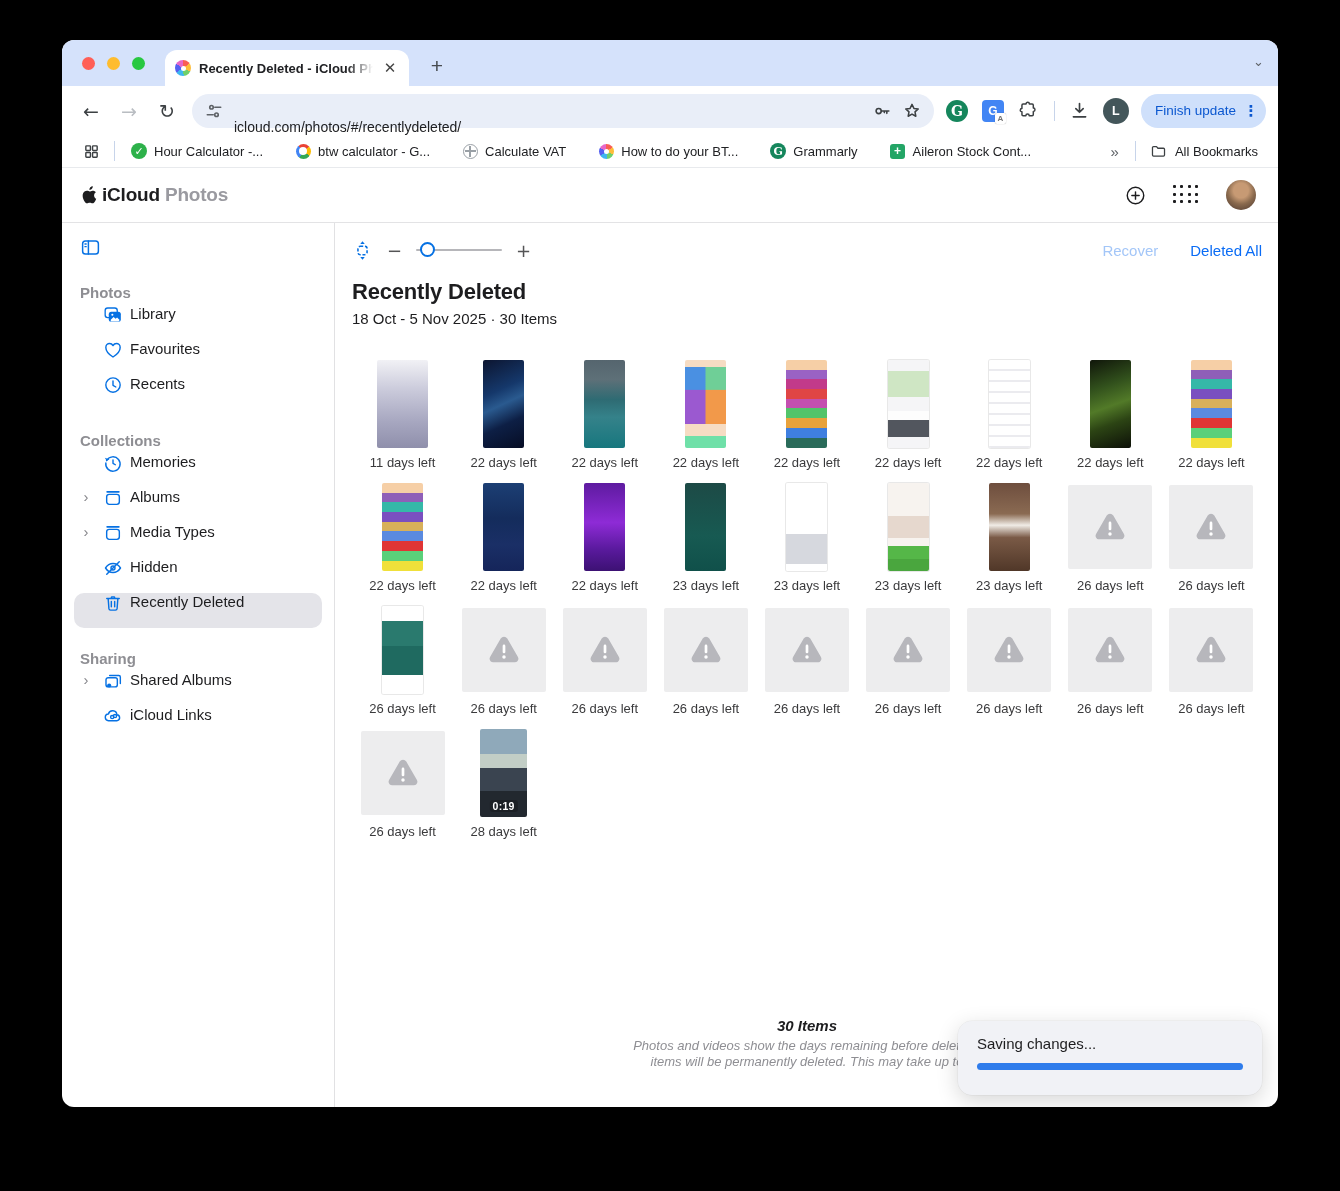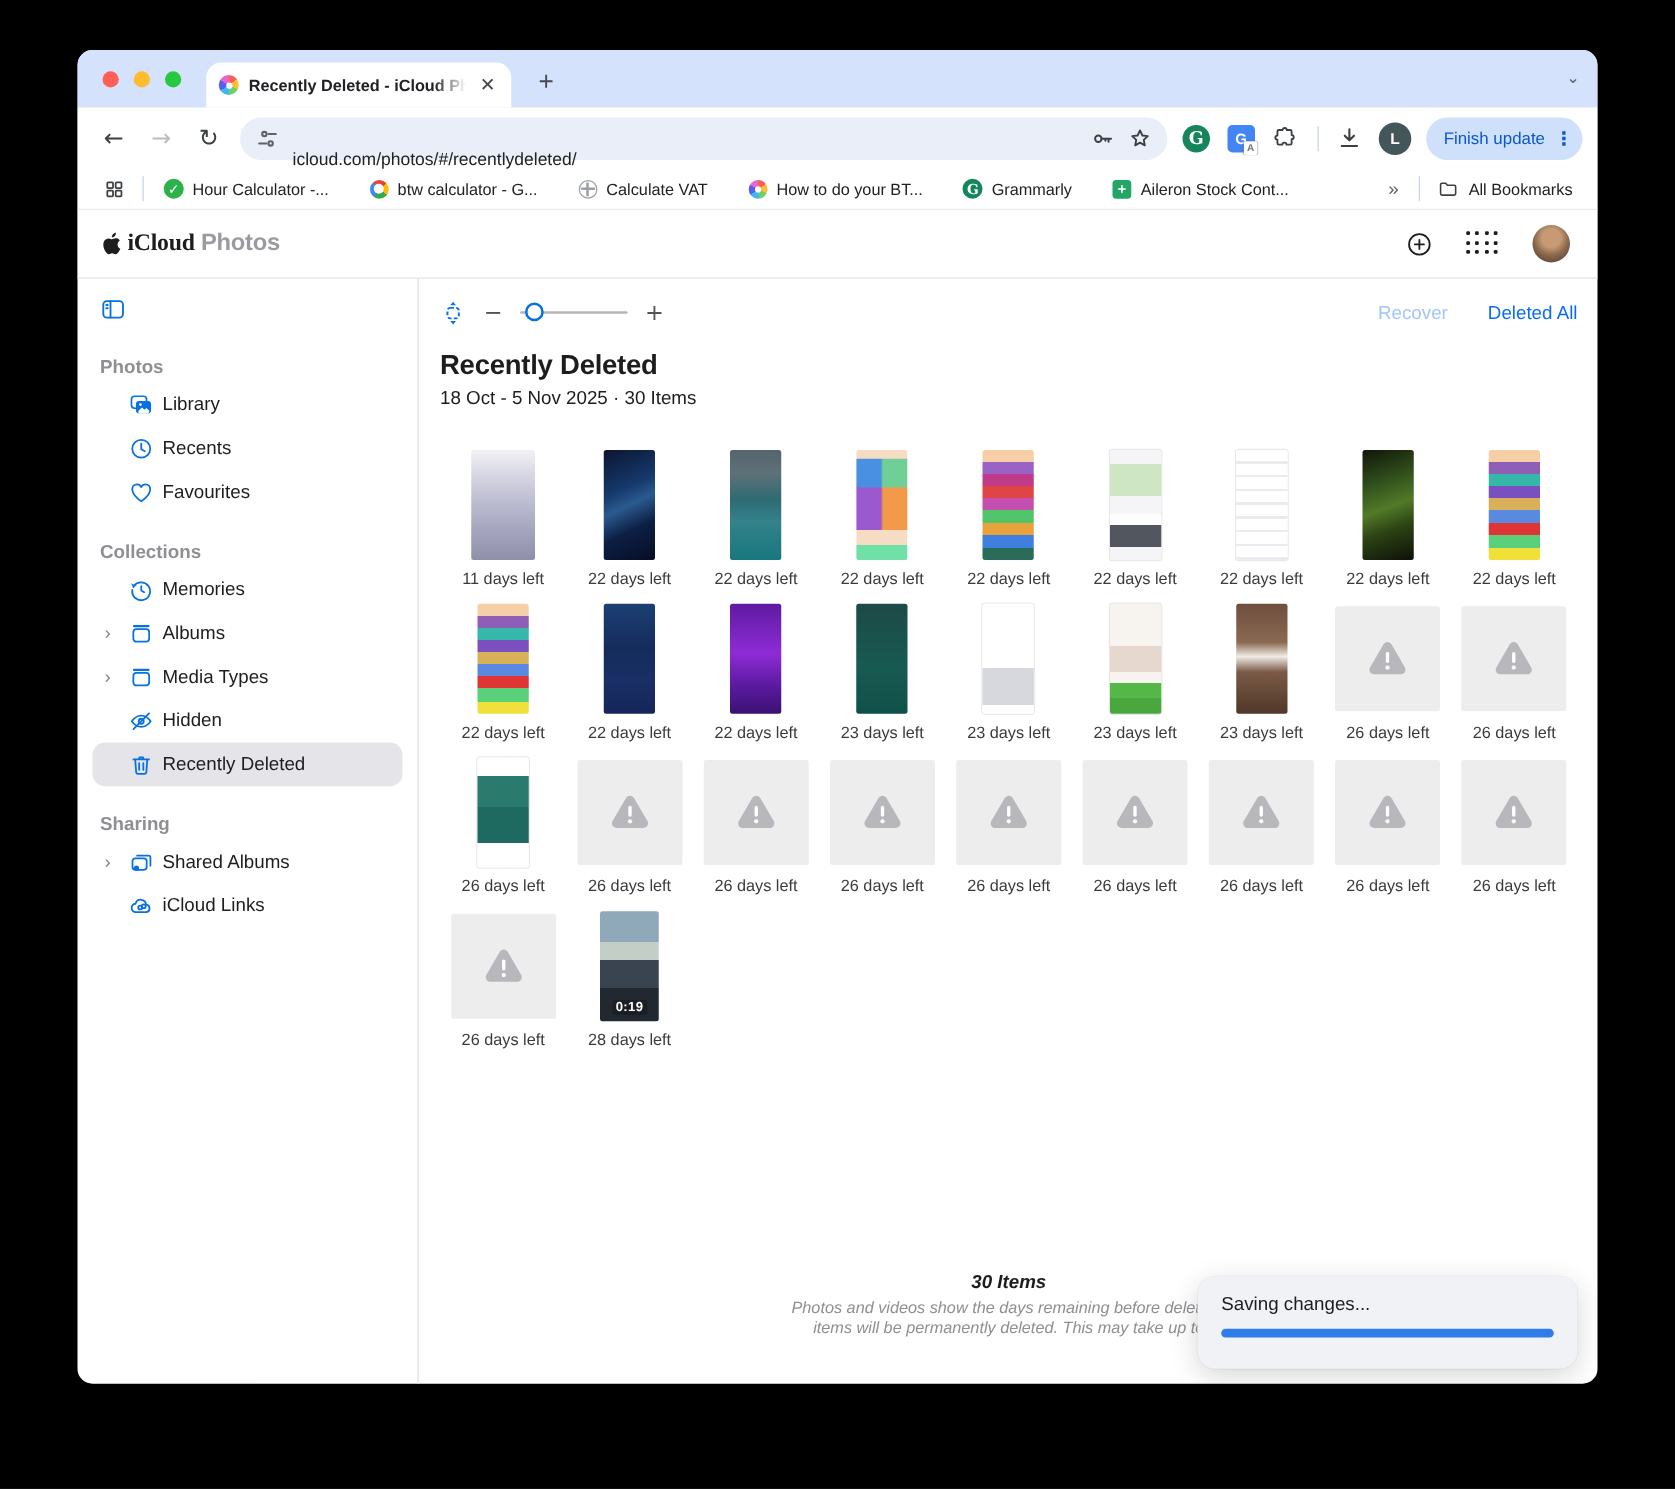"iCloud" .brand .b1 { font-family: Liberation Serif, serif -> none }
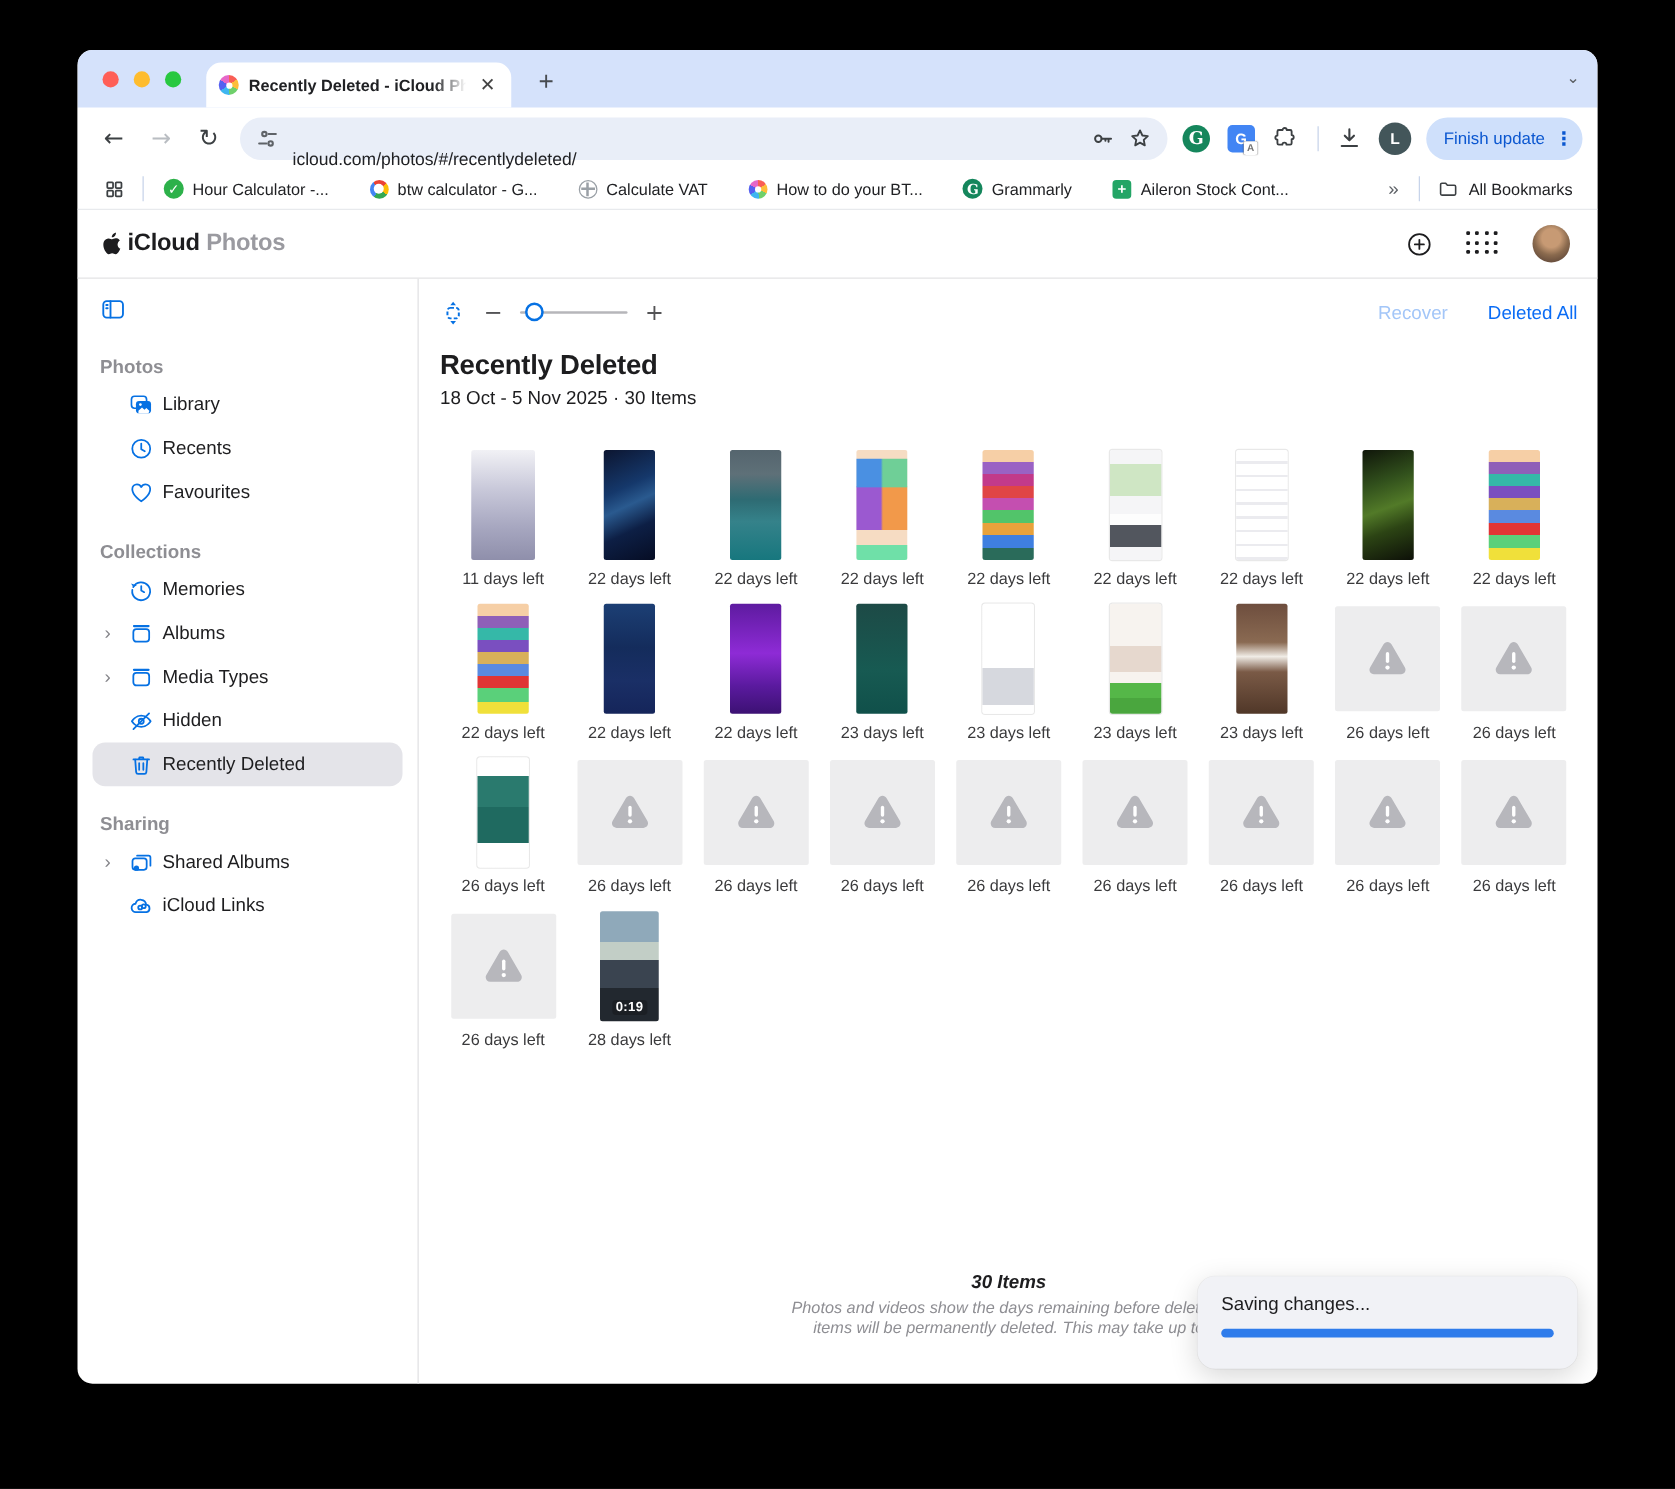"Library" .side-item { align-items: center -> flex-start }
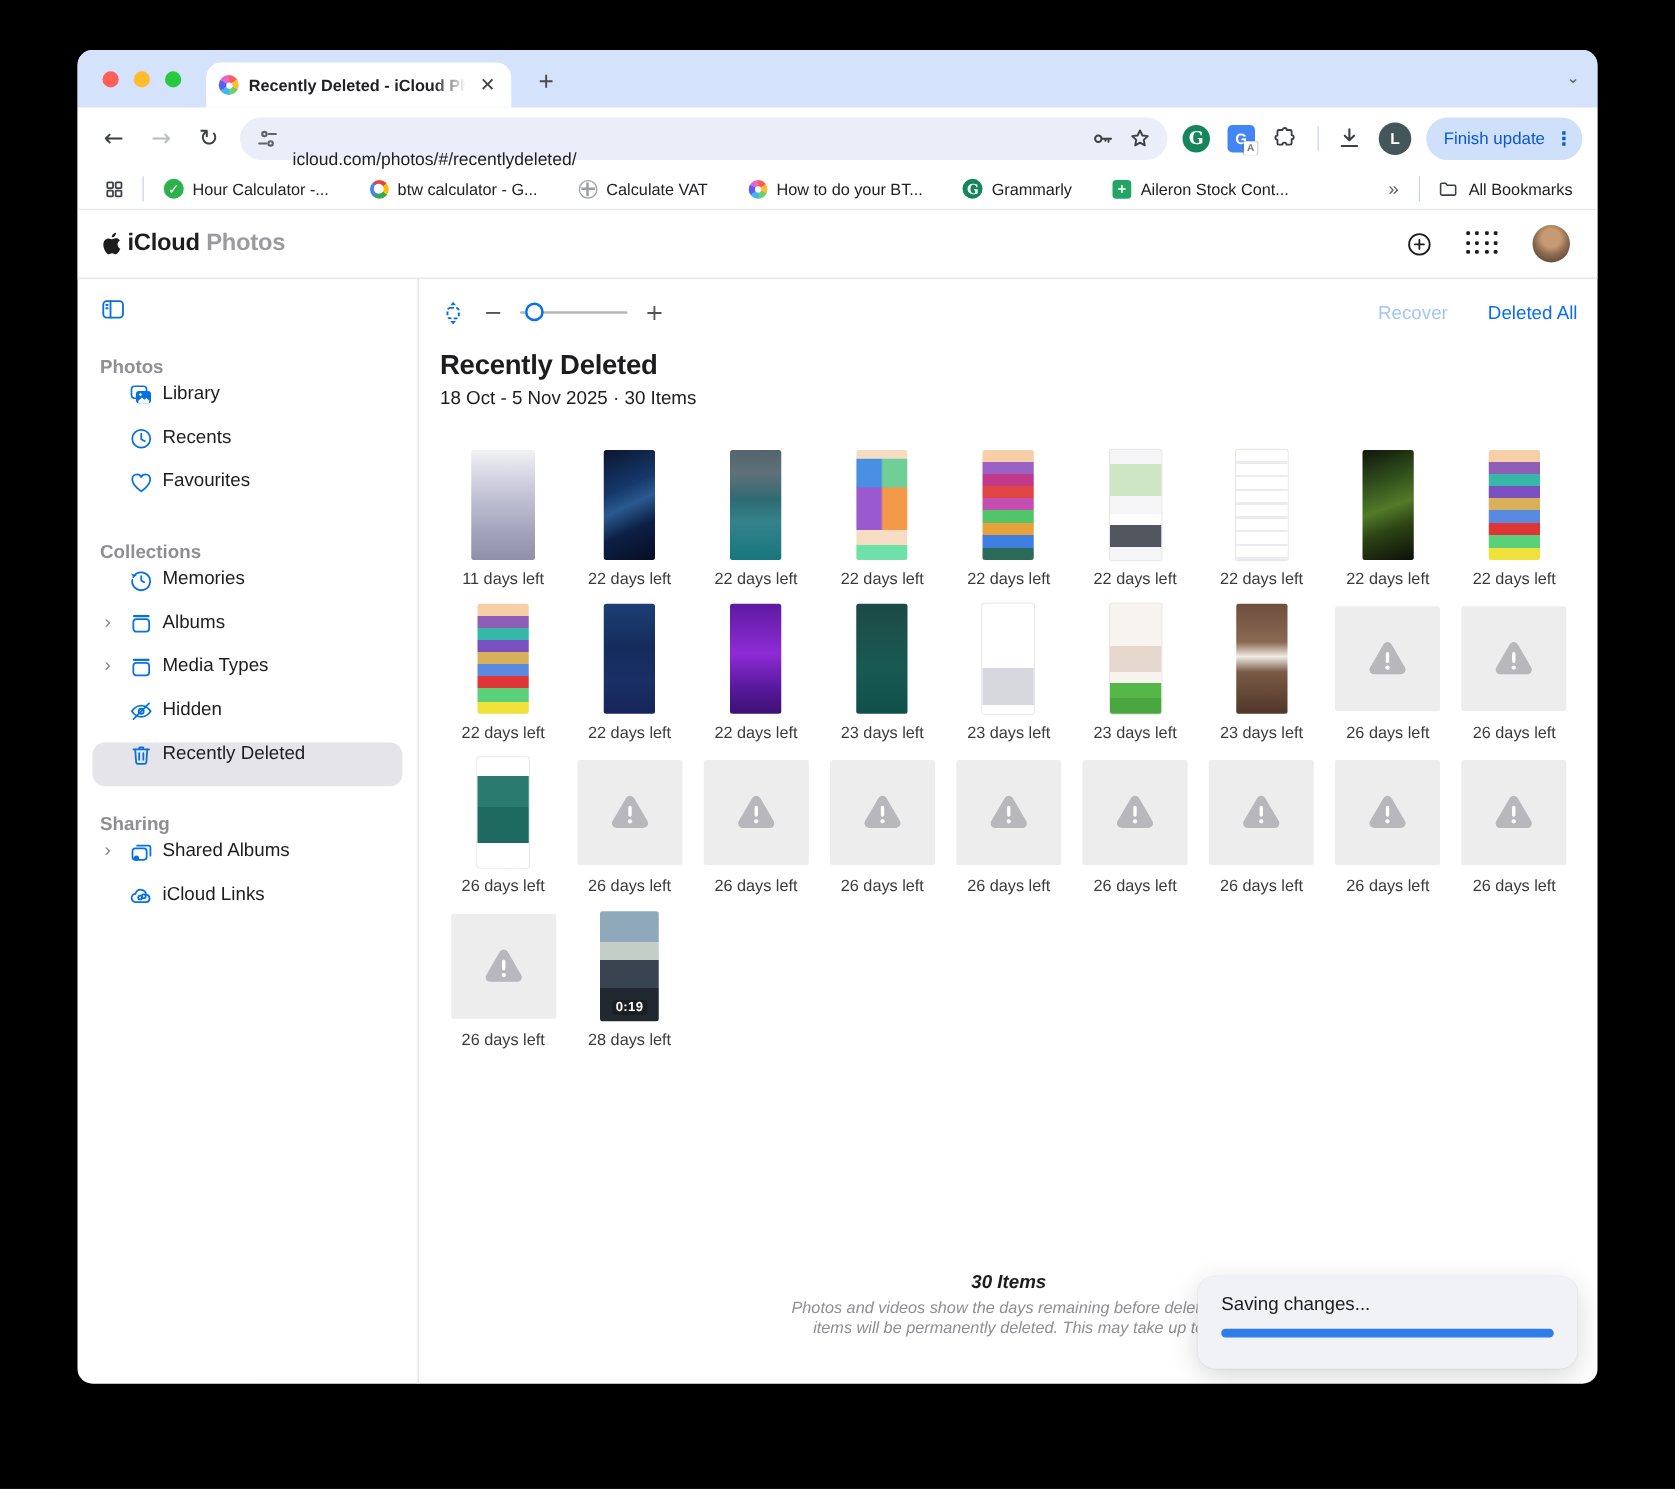"Recents" div.side-item { order: before "Favourites" -> after "Favourites" }
